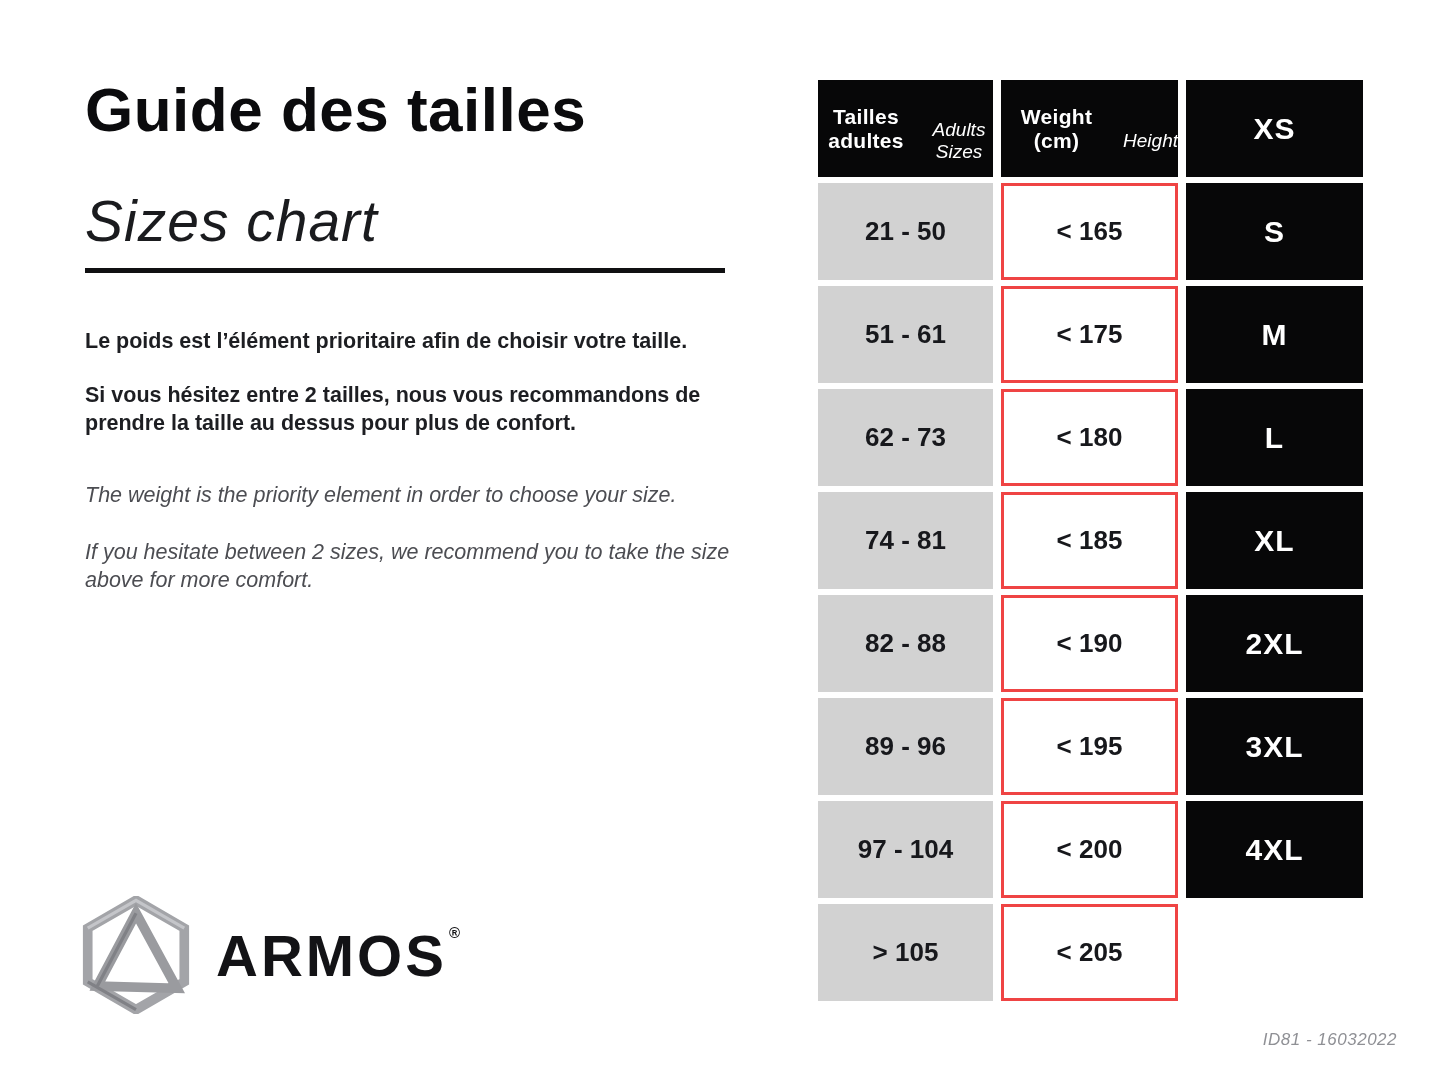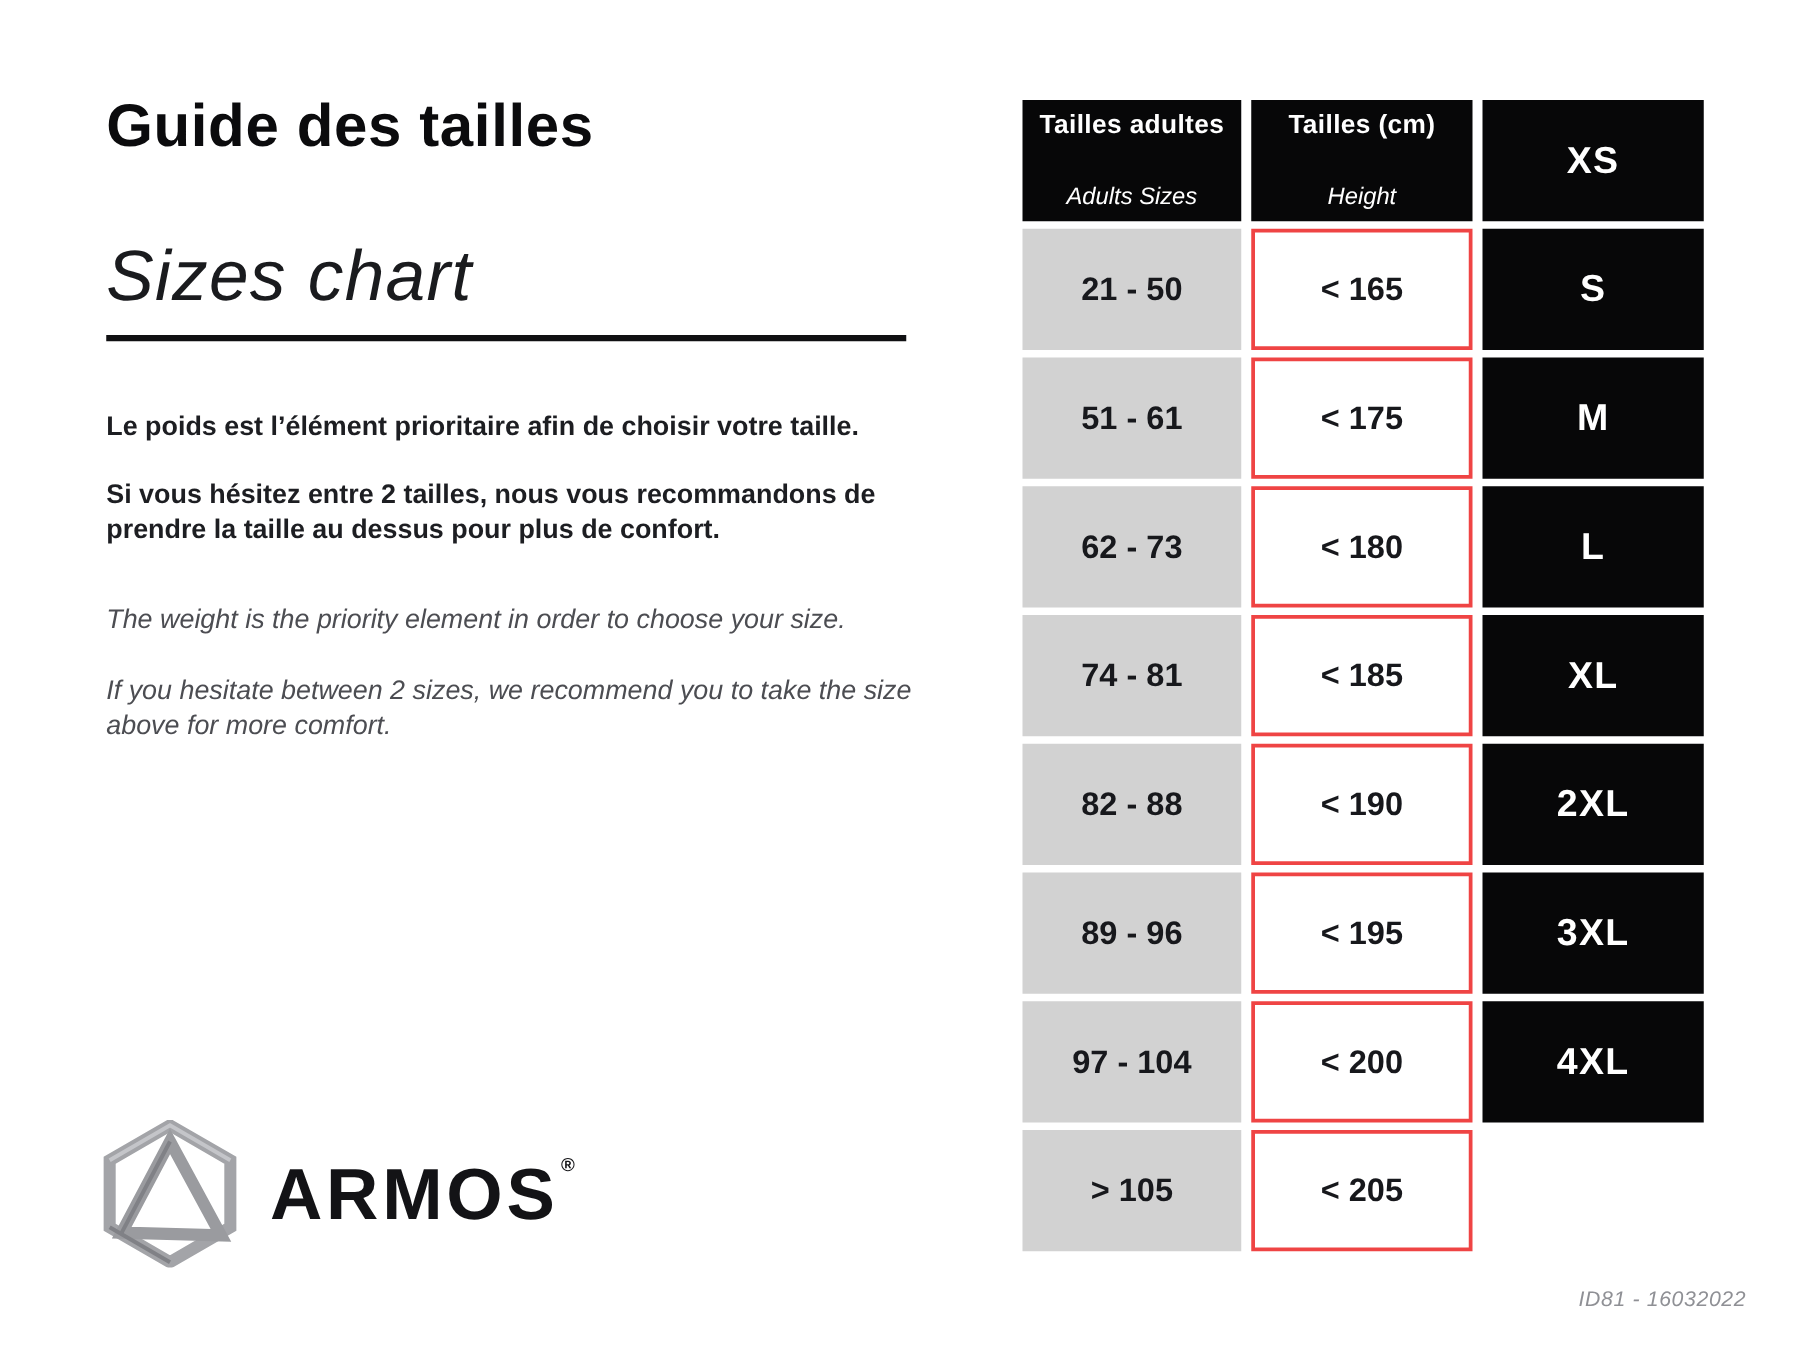"Guide des tailles" .title-fr { font-size: 48px -> 62px }
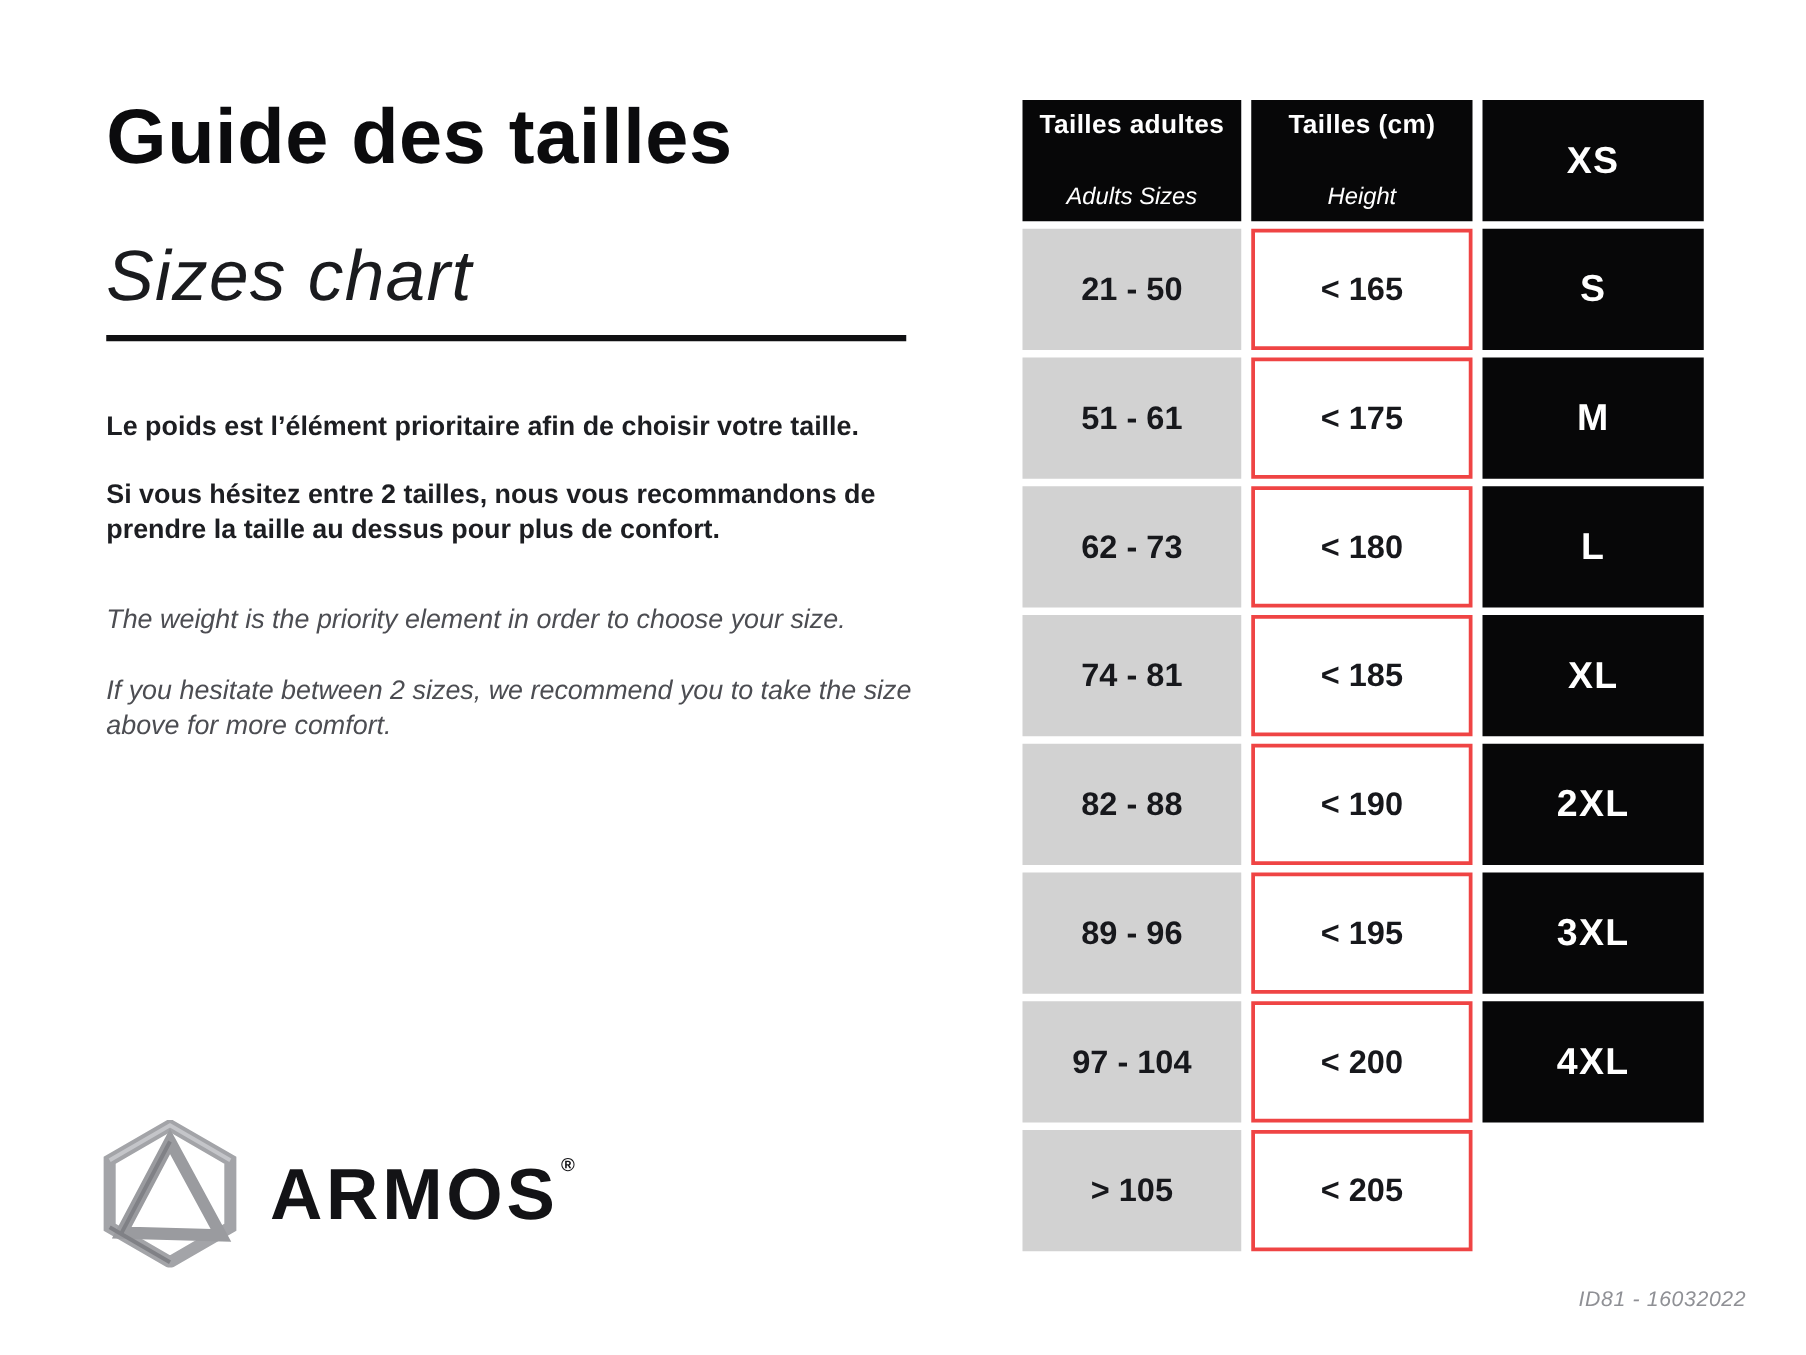"Tailles adultes" .cell { flex-direction: column -> row }
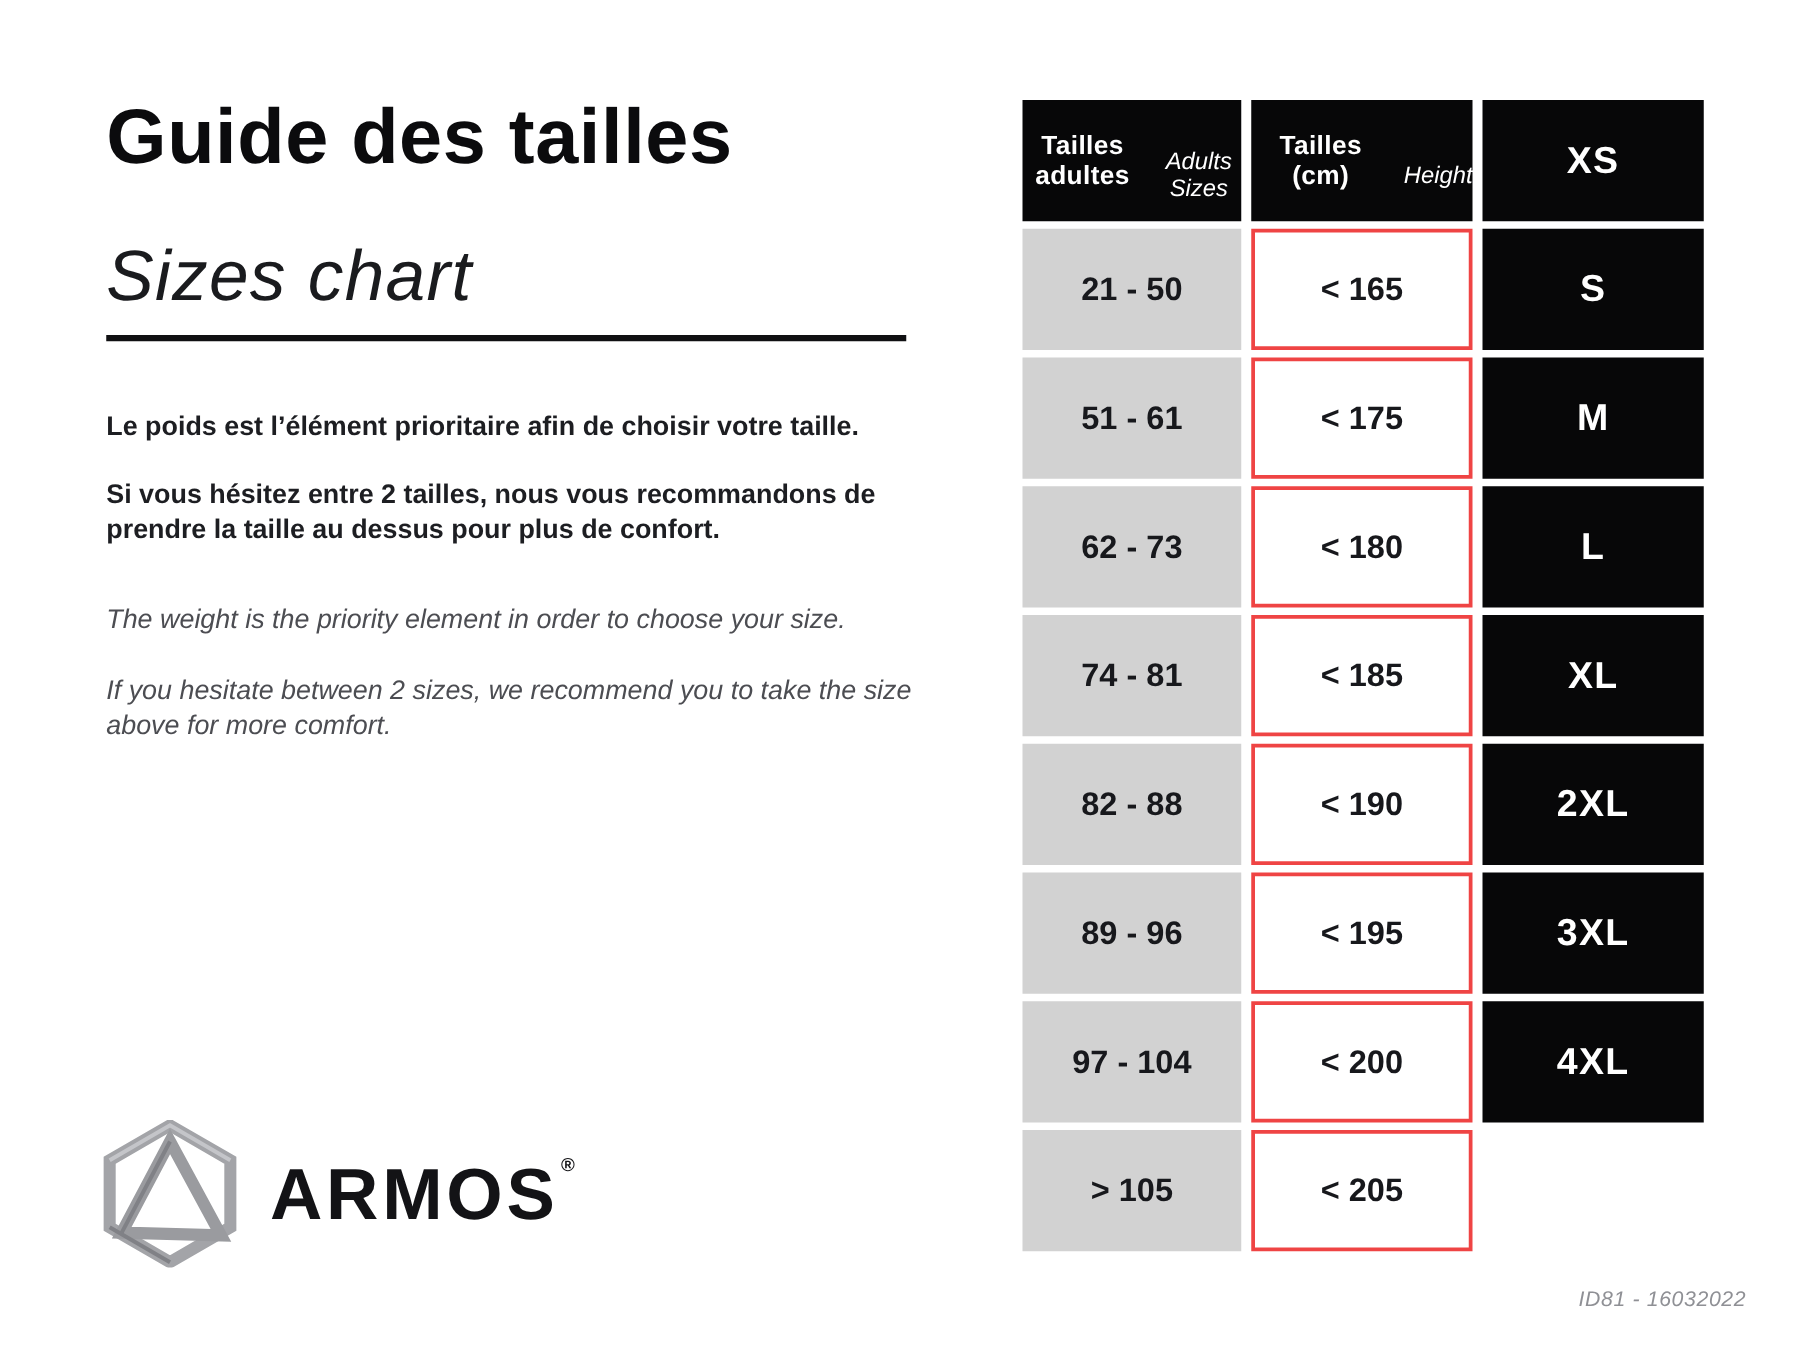"Tailles (cm)" div.header-fr { text: Tailles -> Weight }
